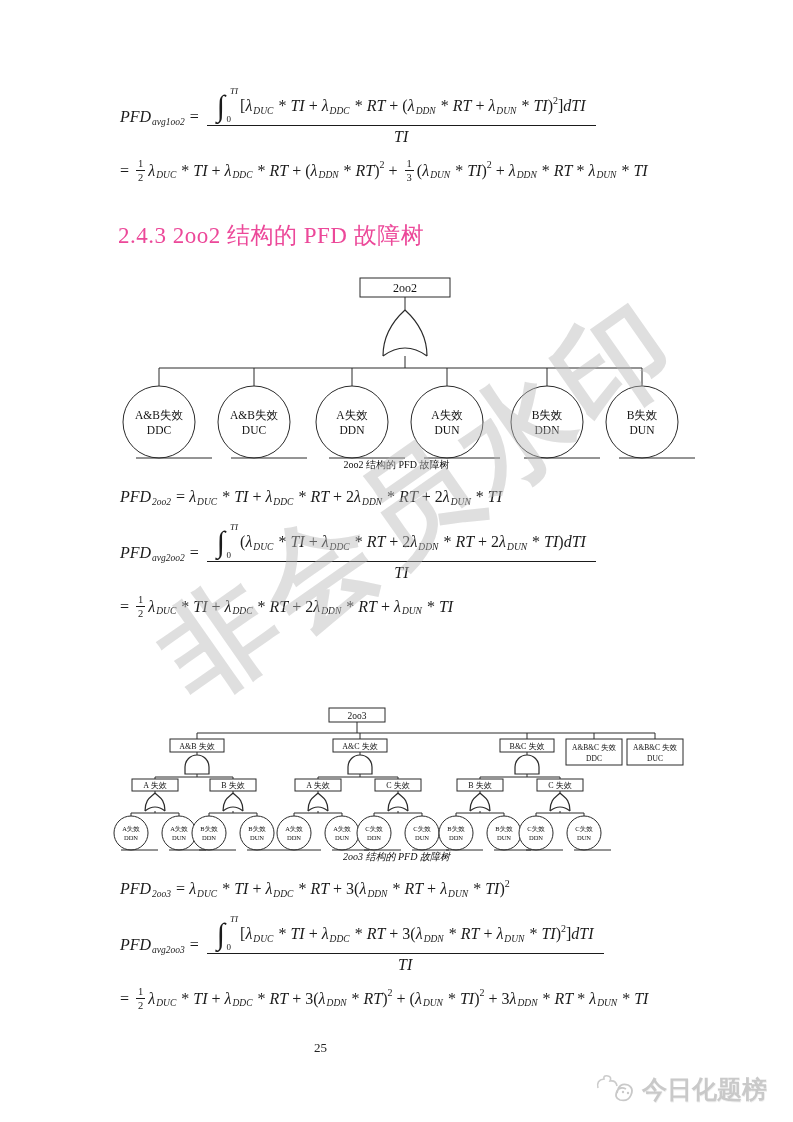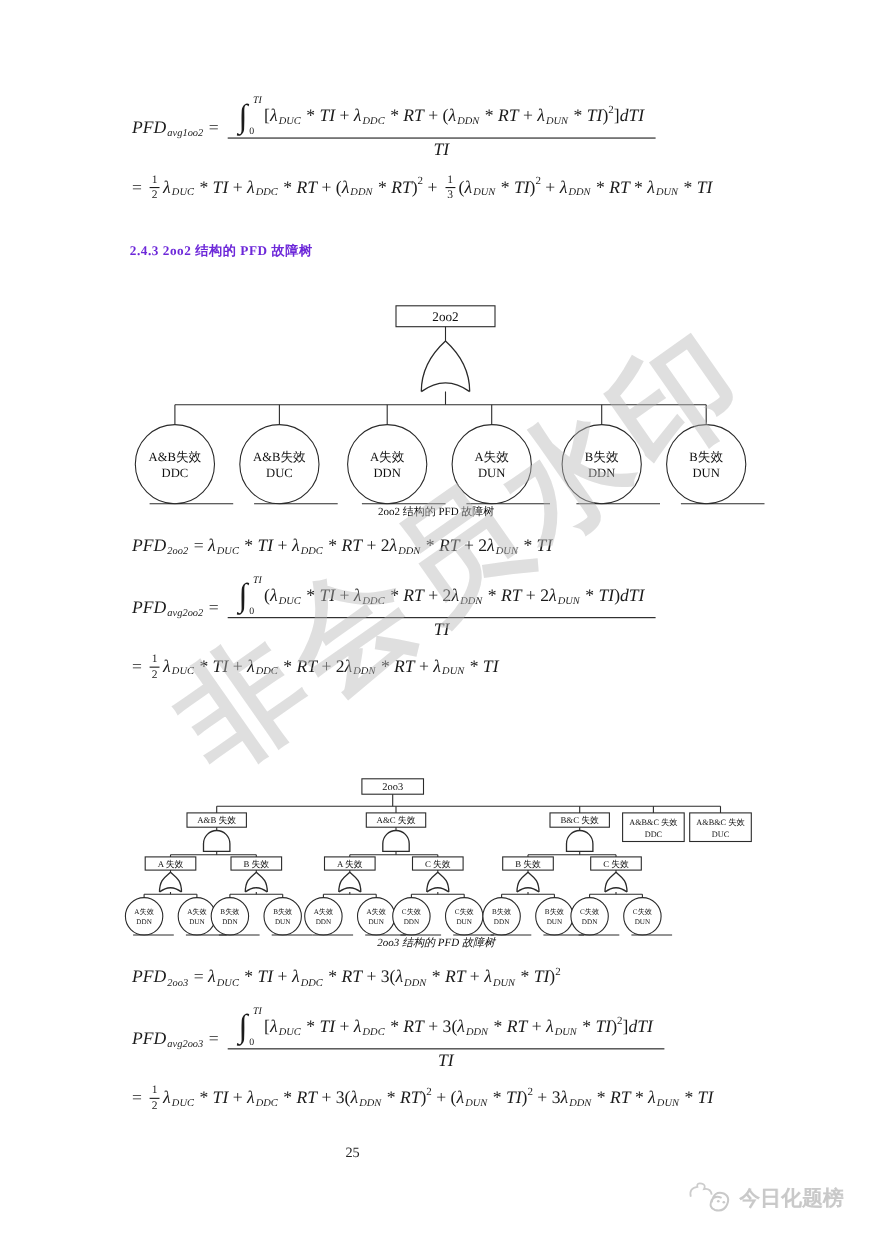"2.4.3 2oo2 结构的 PFD 故障树" .heading { color: #6d28d9 -> #ec4899; font-size: 12px -> 23px; font-weight: bold -> normal }
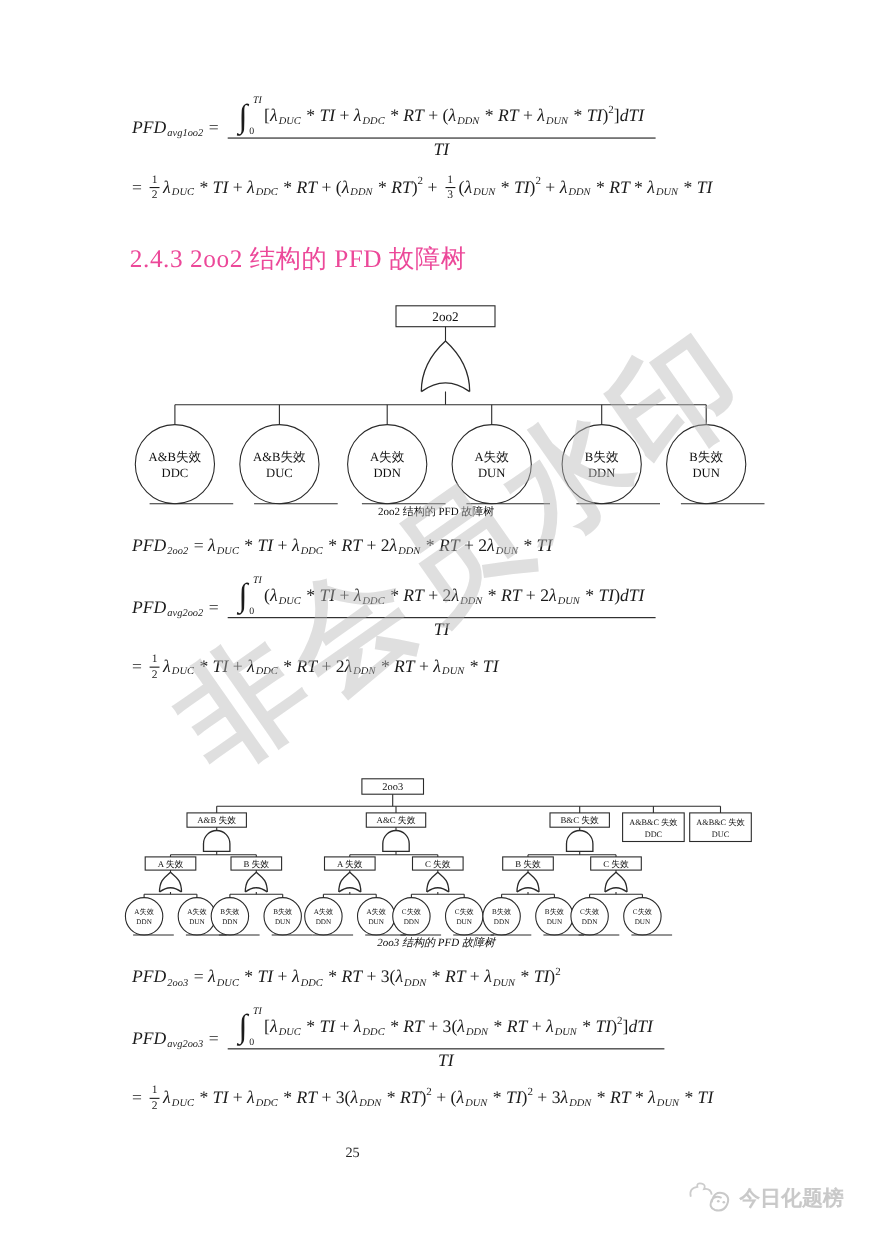"今日化题榜" .logo { font-size: 19px -> 25px }
